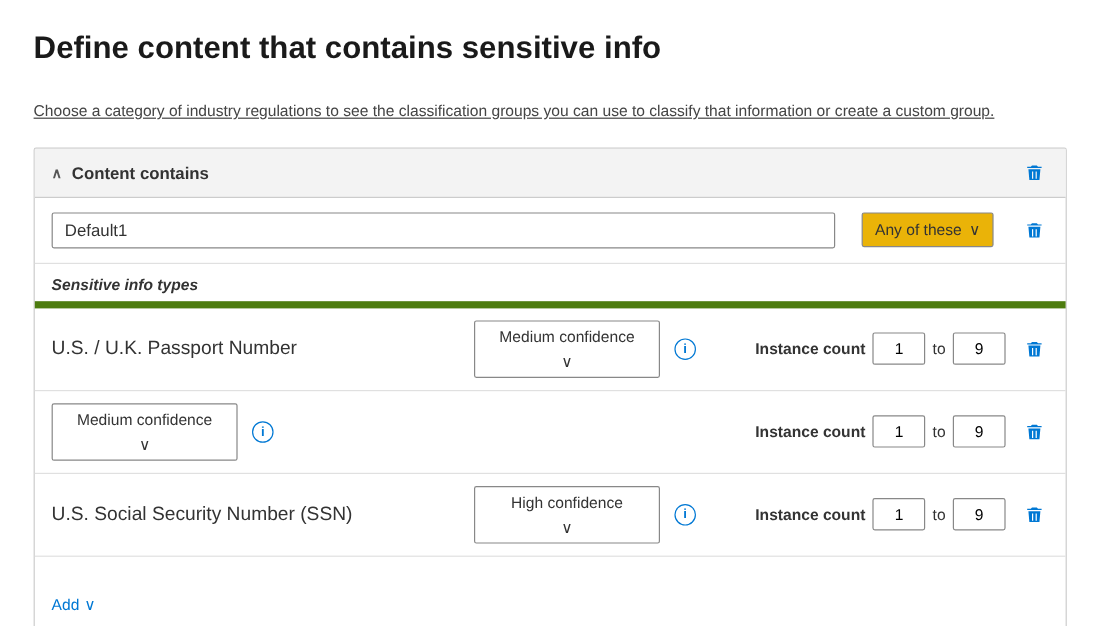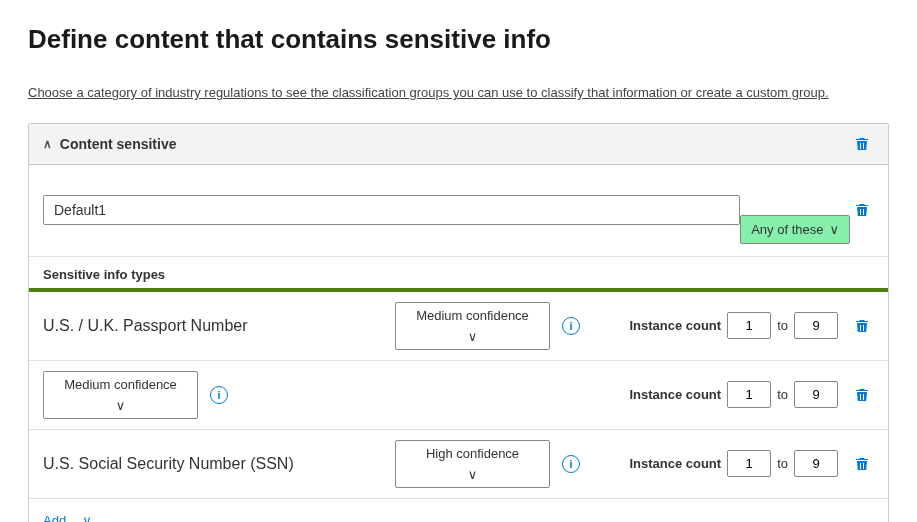"Content sensitive" span { text: sensitive -> contains }
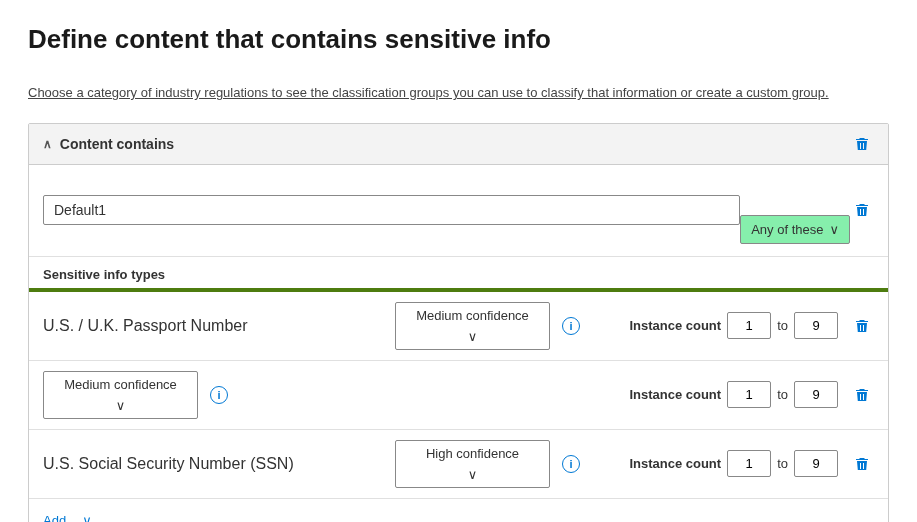"Default1" .group-name-row { gap: 0 -> 22px }
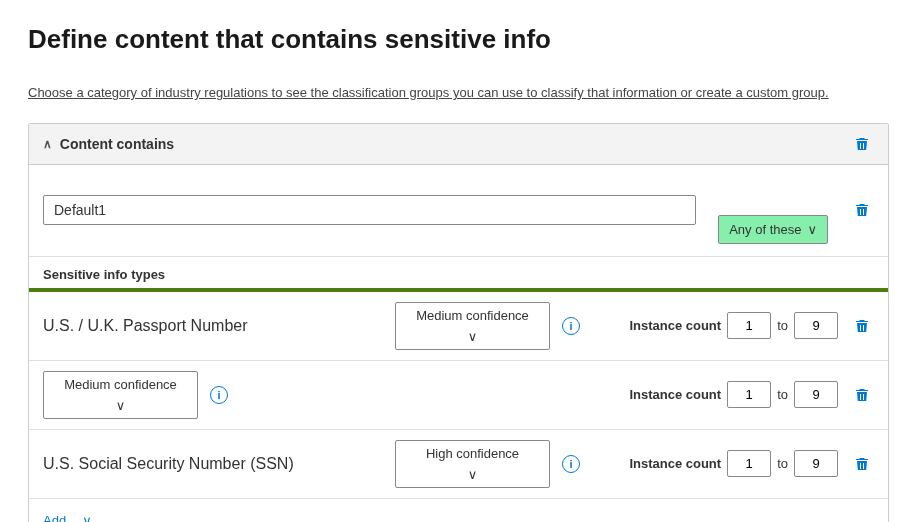"Any of these" .dropdown-btn { background: #86efac -> #eab308; margin-top: 38px -> none }
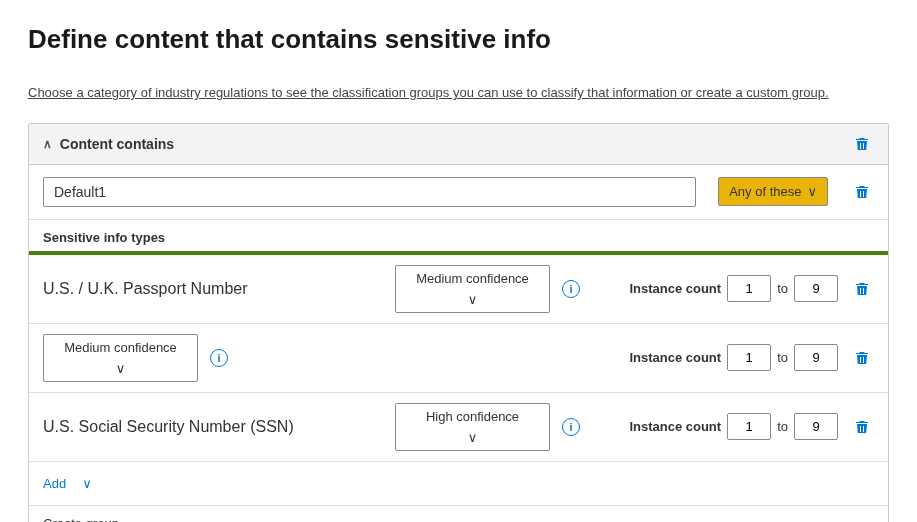"Sensitive info types" .section-label { border-bottom: 4px solid #4d7c0f -> 6px solid #4d7c0f; font-style: none -> italic }
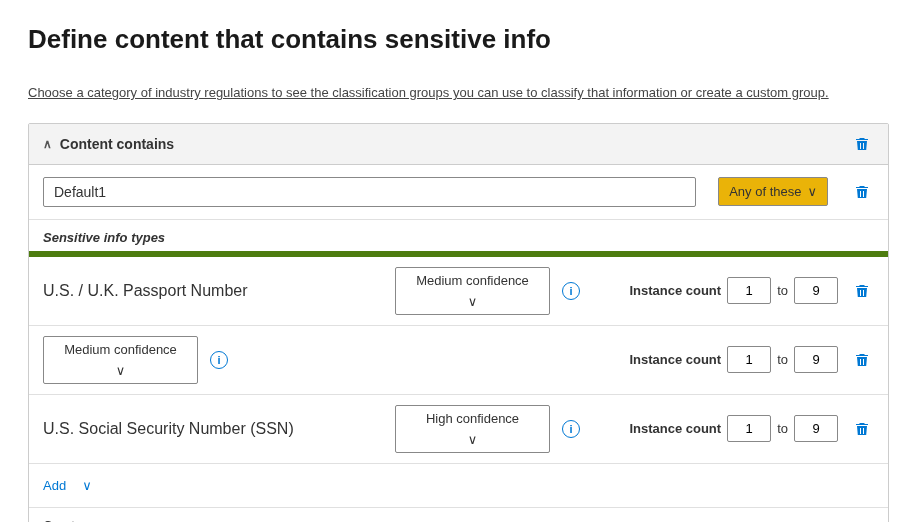"Add" .add-btn { gap: 16px -> 4px; margin-top: none -> 18px }
